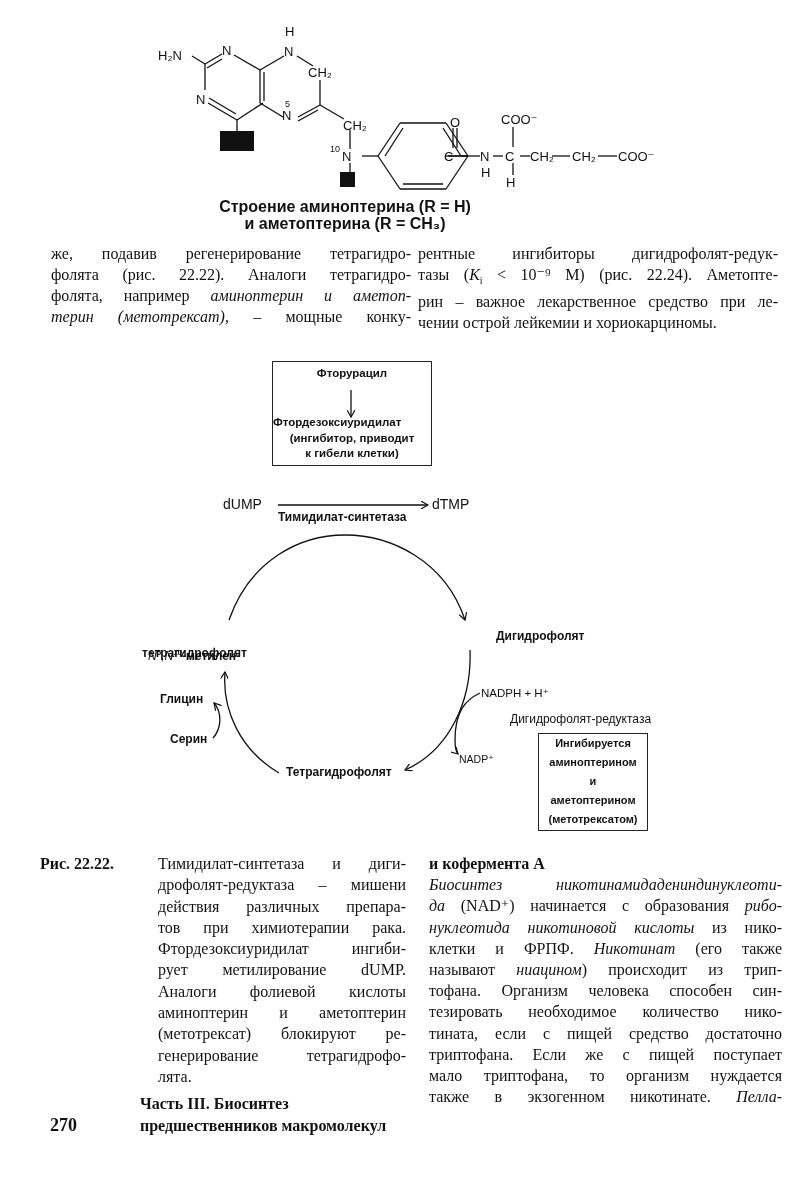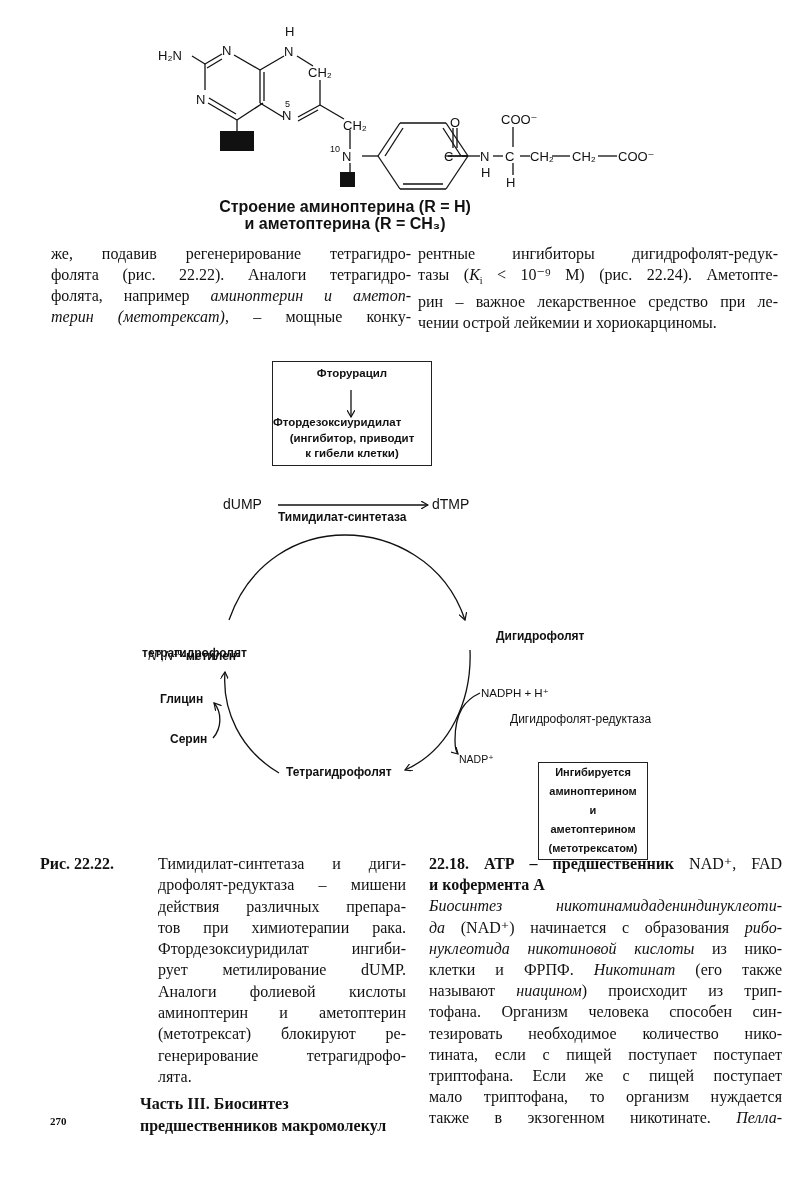"Ингибируется" .box2 { top: 762px -> 733px }
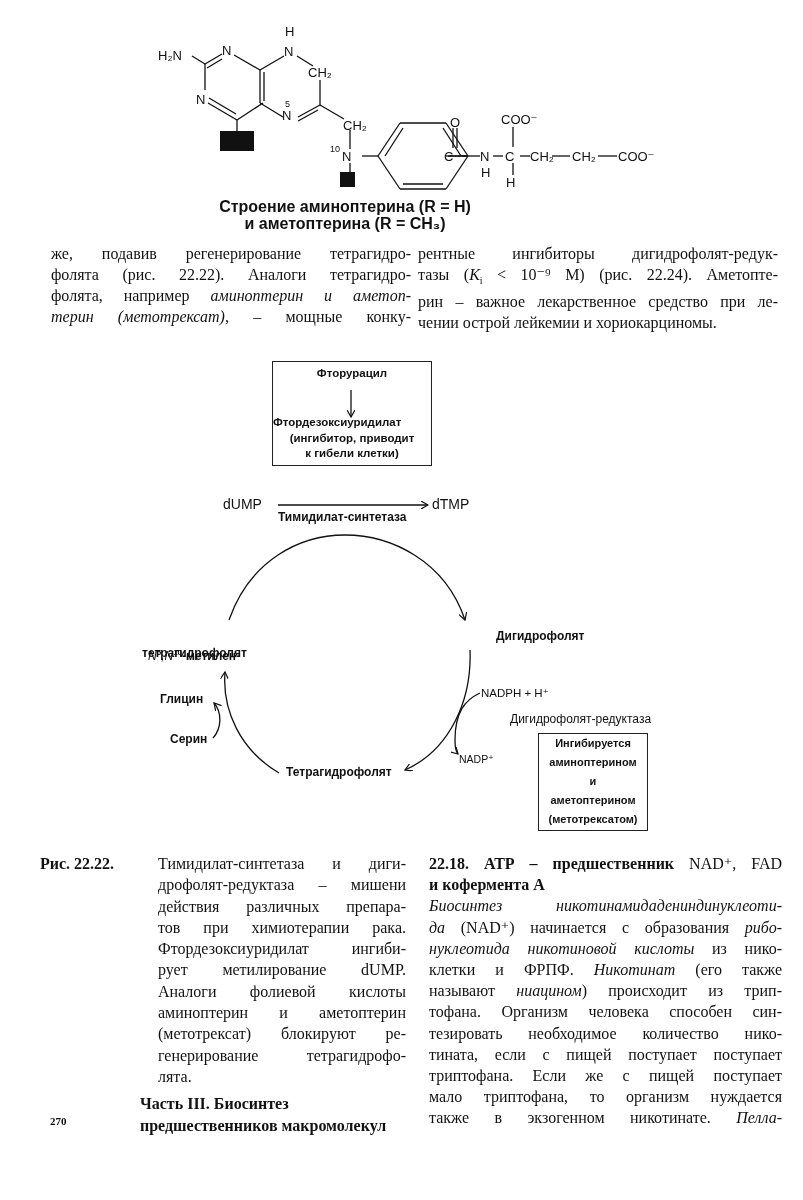"22.18. АТР – предшественник NAD⁺," span.line { html: <span><span>22.18. АТР – предшественник</span><span> NAD⁺, FAD</span></span> -> none }
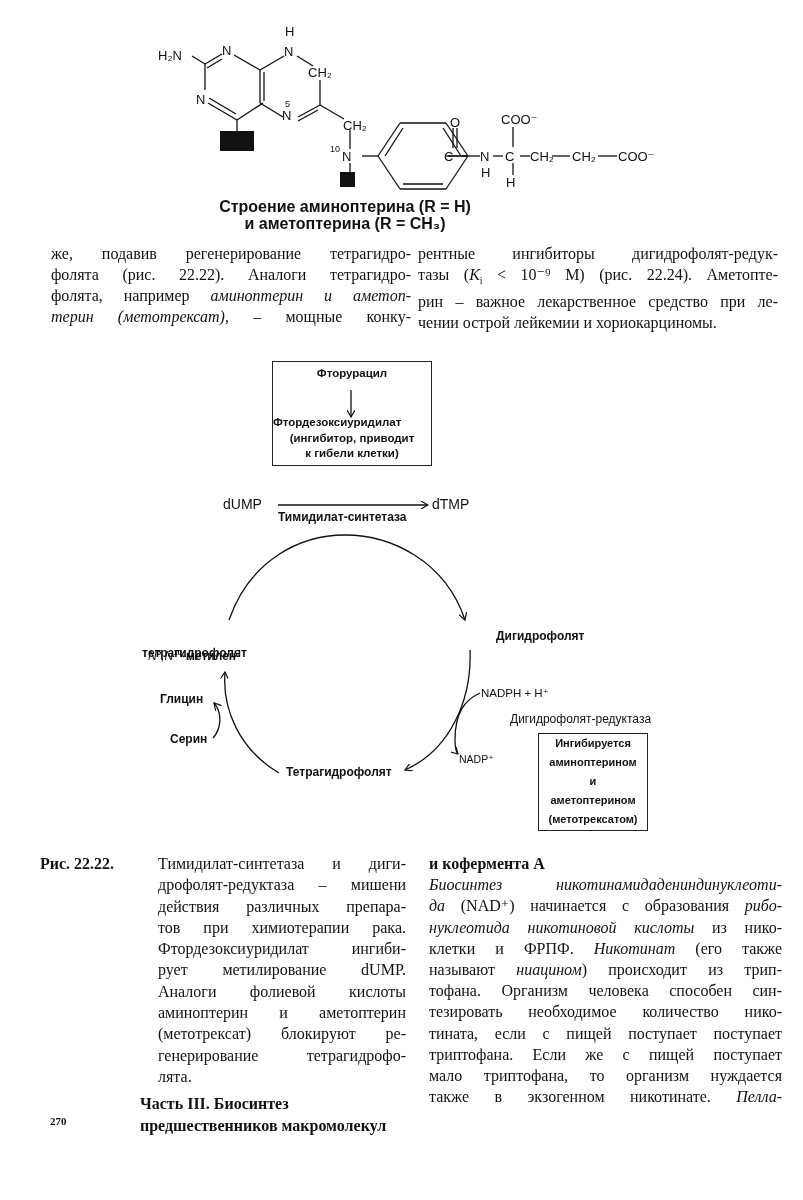"тината, если с пищей поступает" span { text: поступает поступает -> средство достаточно }
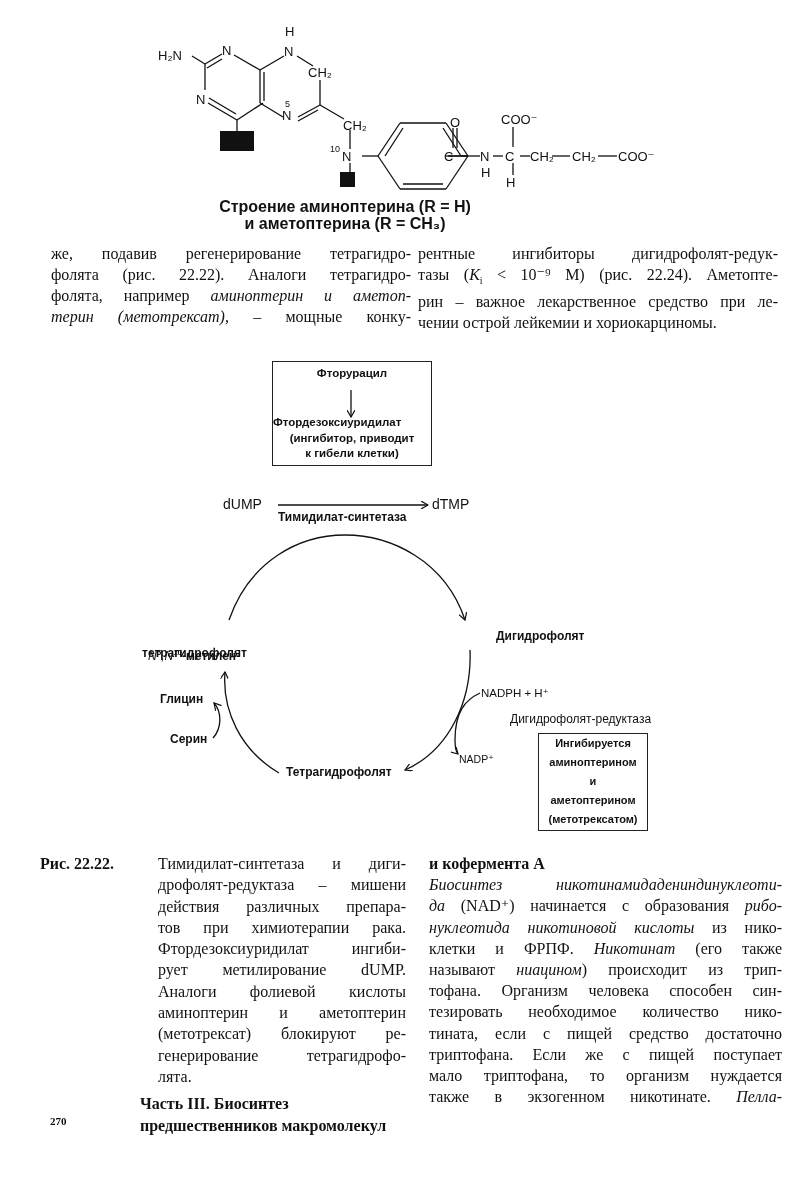"270" .footer-num { font-size: 11px -> 18px }
